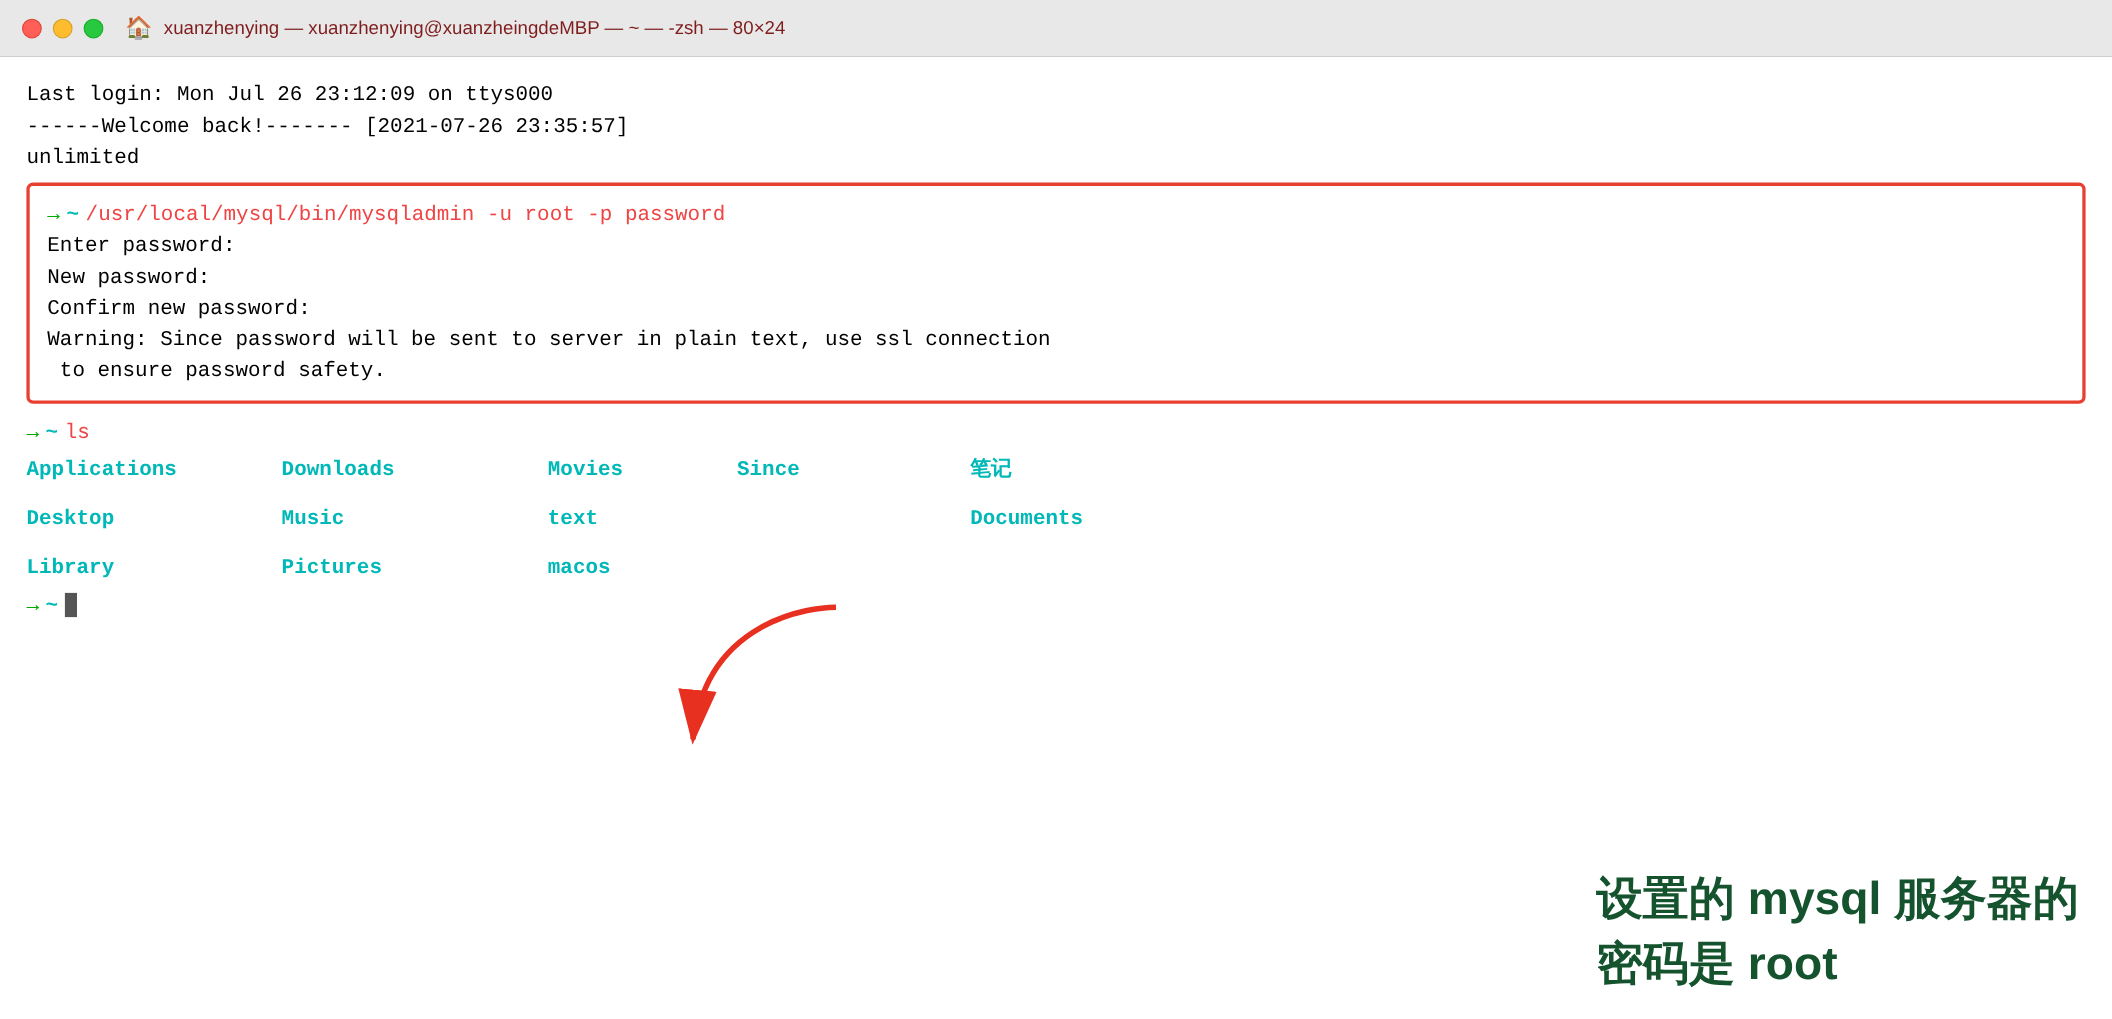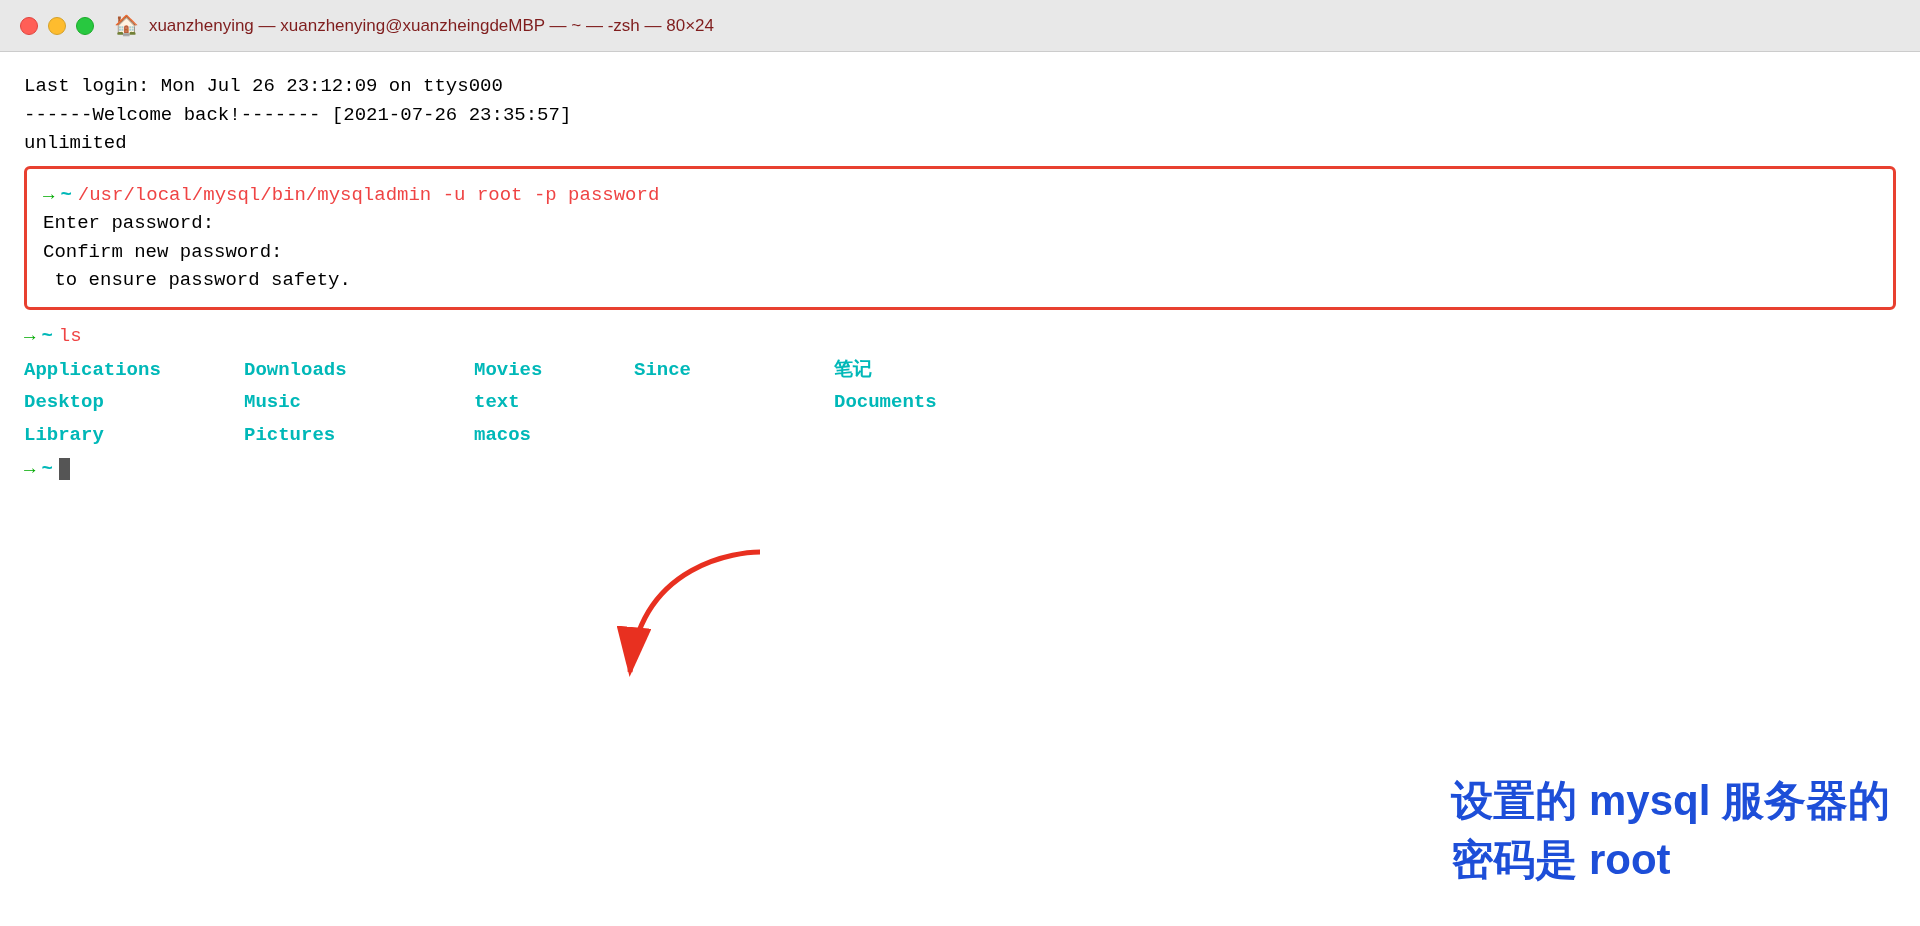"New password:" span.line { html: none -> <span>New password:</span> }
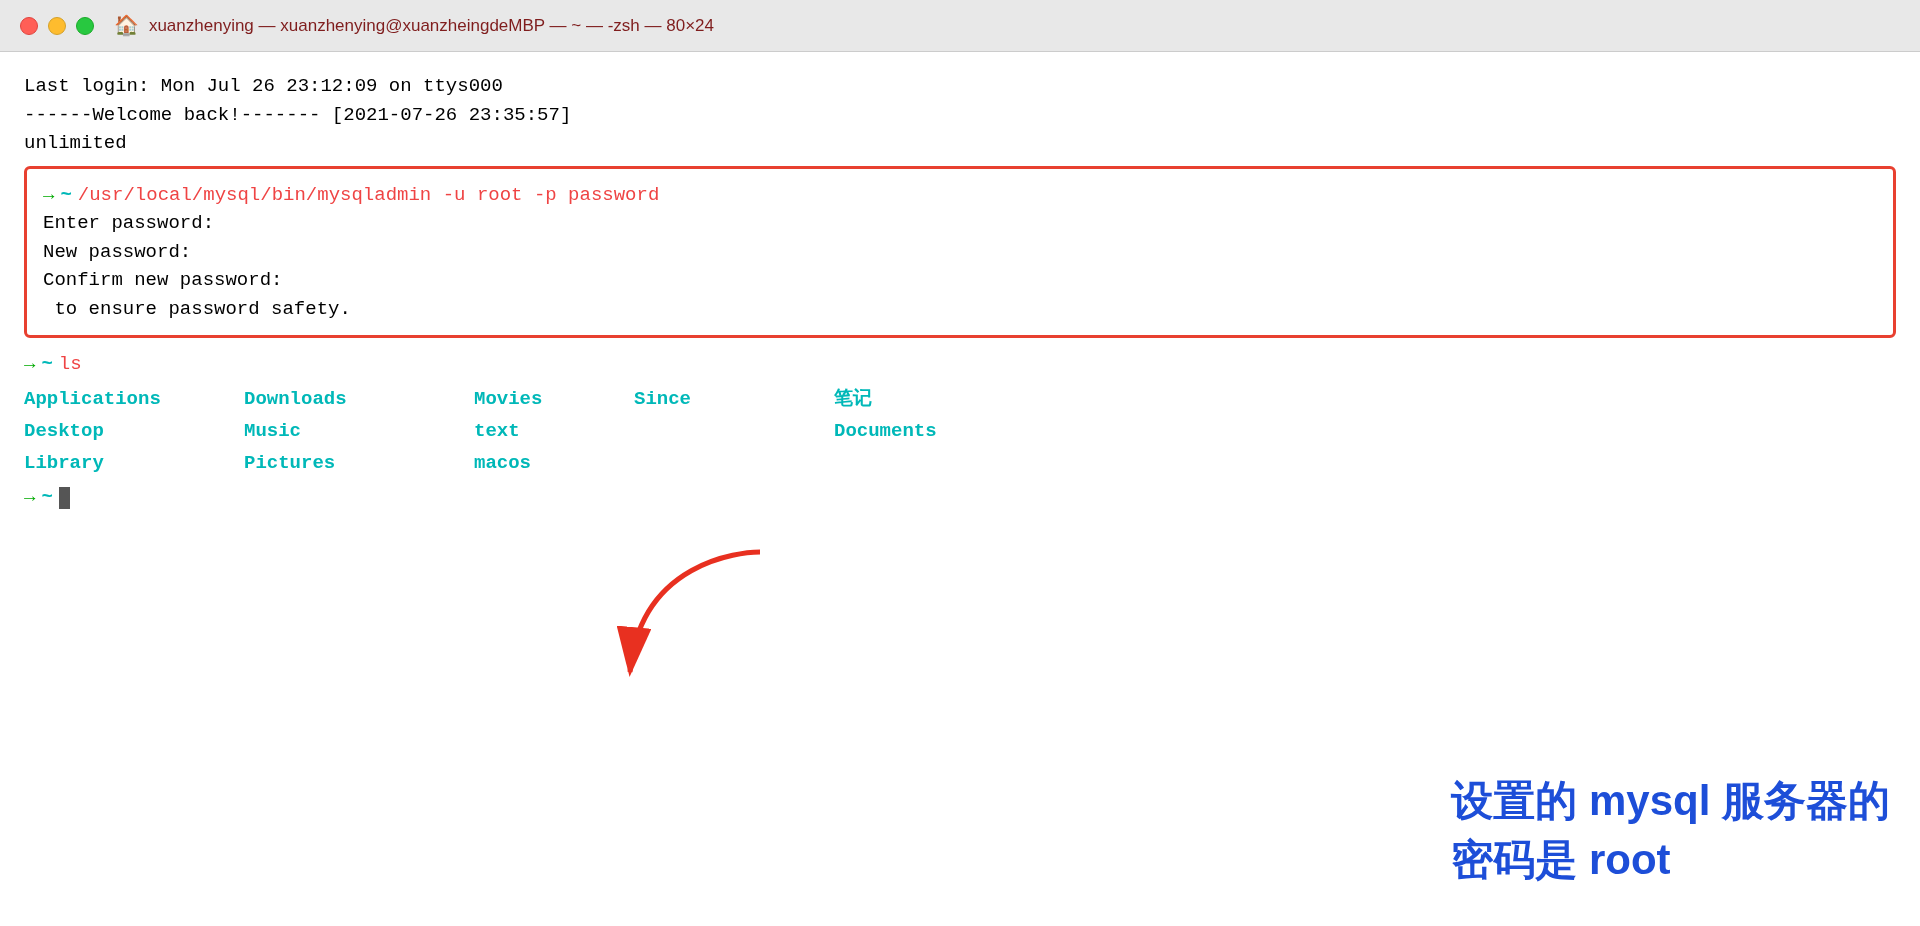"Warning: Since password will be" span.line { html: none -> <span>Warning: Since password will be sent to server in plain text, use ssl connection</span> }
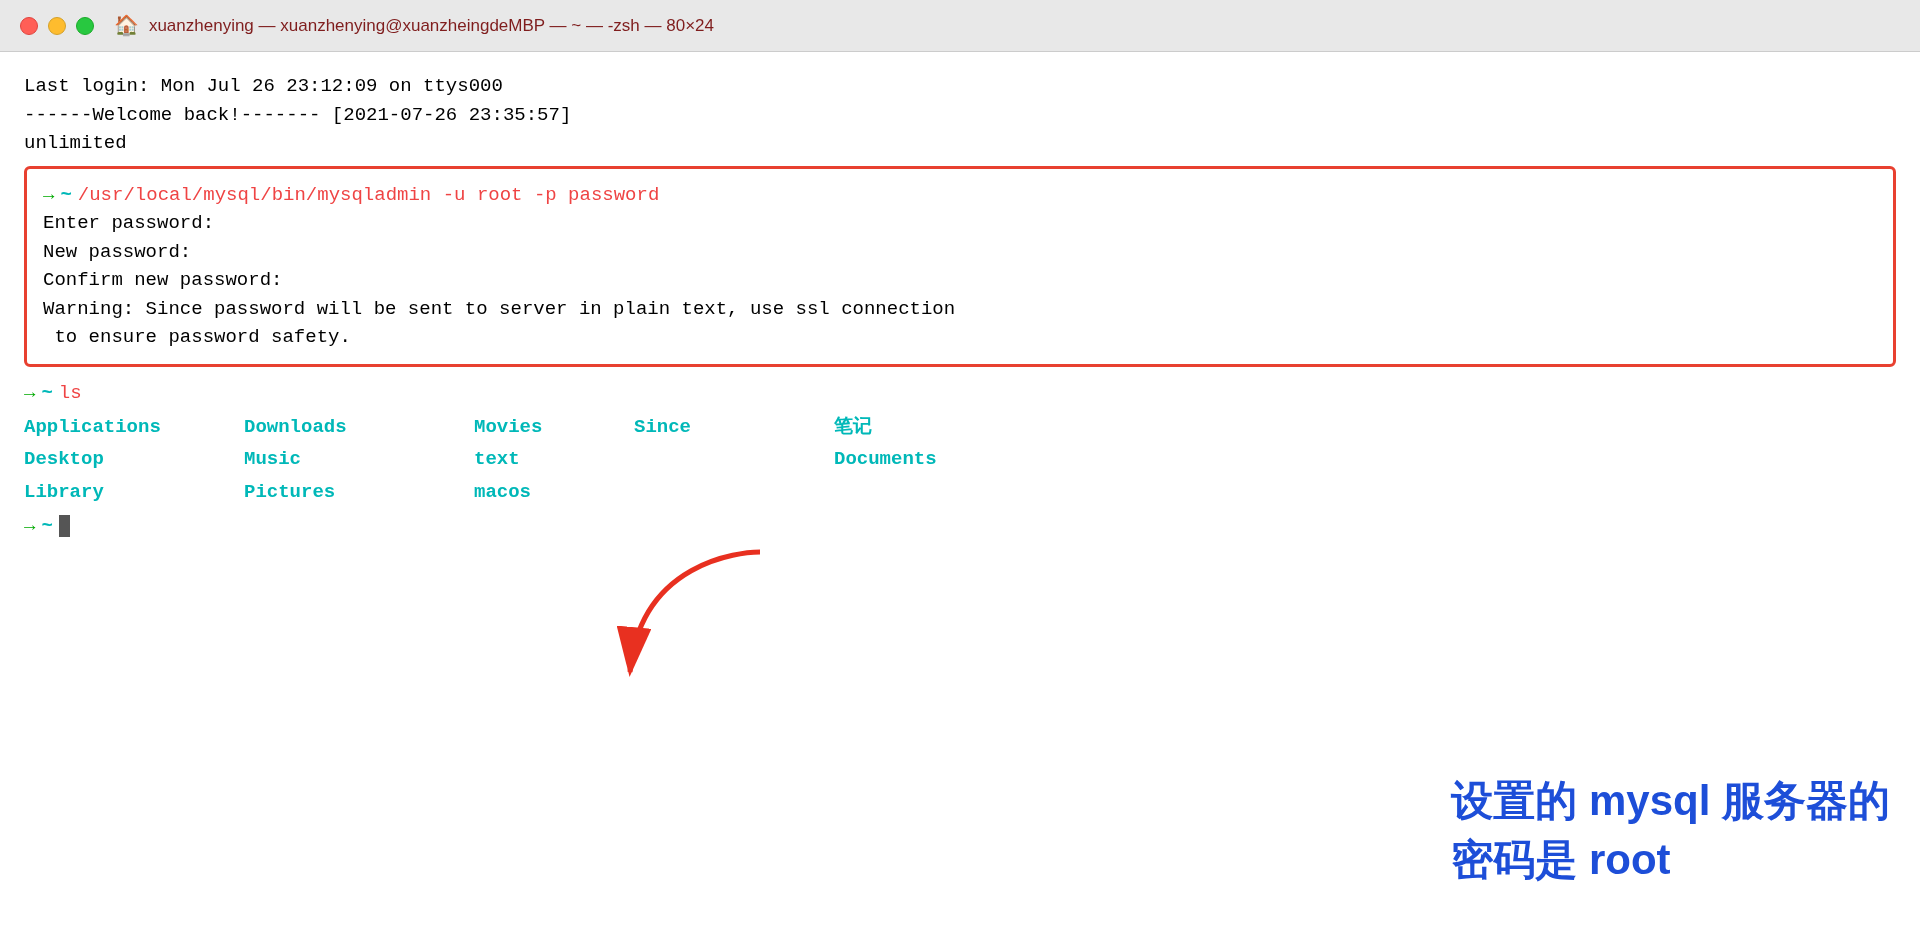"Applications" .ls-grid { gap: 0 -> 12px }
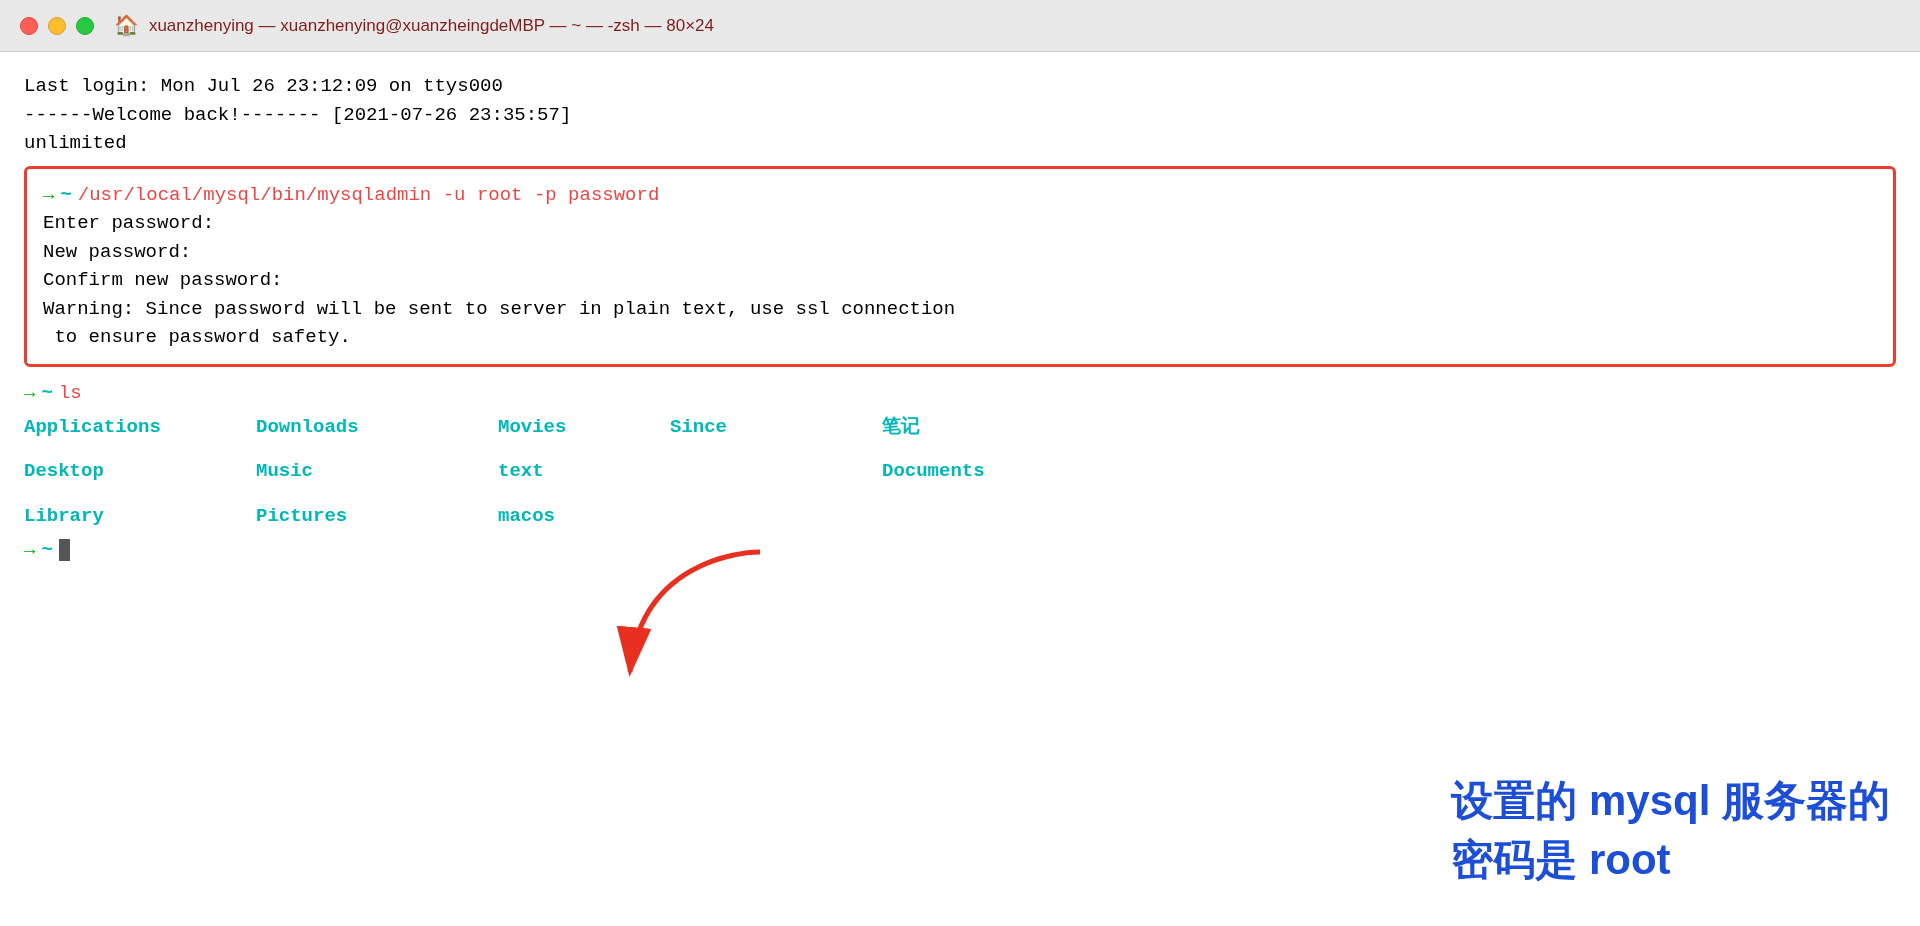"设置的 mysql 服务器的" .annotation-text { bottom: 36px -> 20px; color: #1d4ed8 -> #14532d }
